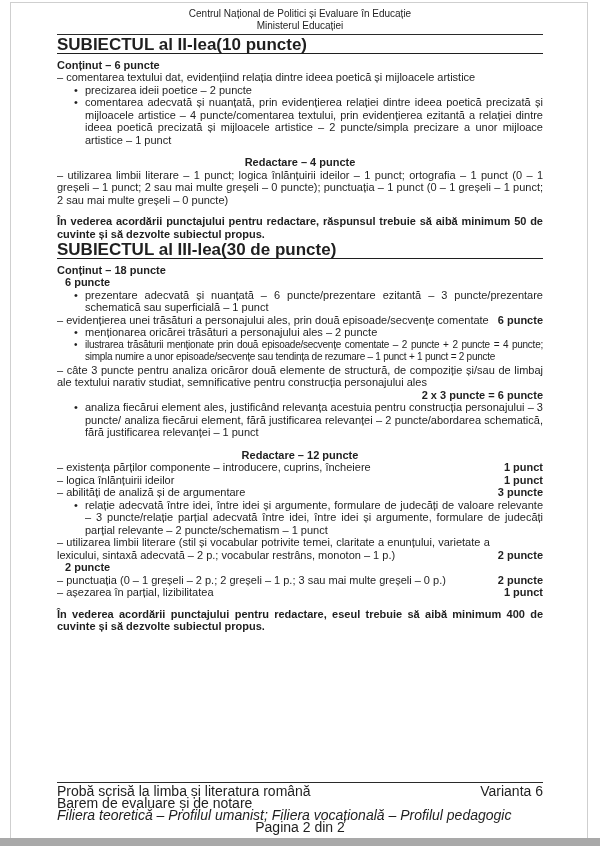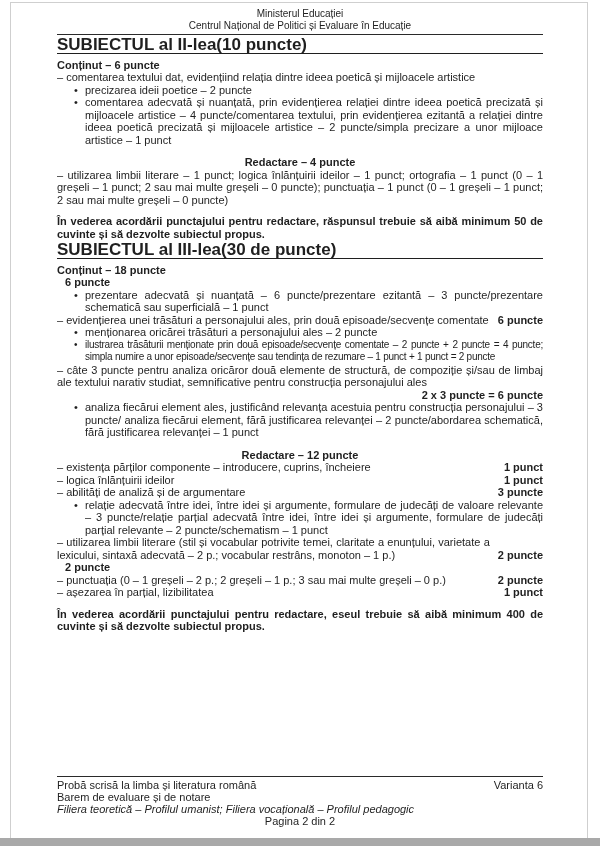"Ministerul Educației" div { order: before "Centrul Național de Politici și" -> after "Centrul Național de Politici și" }
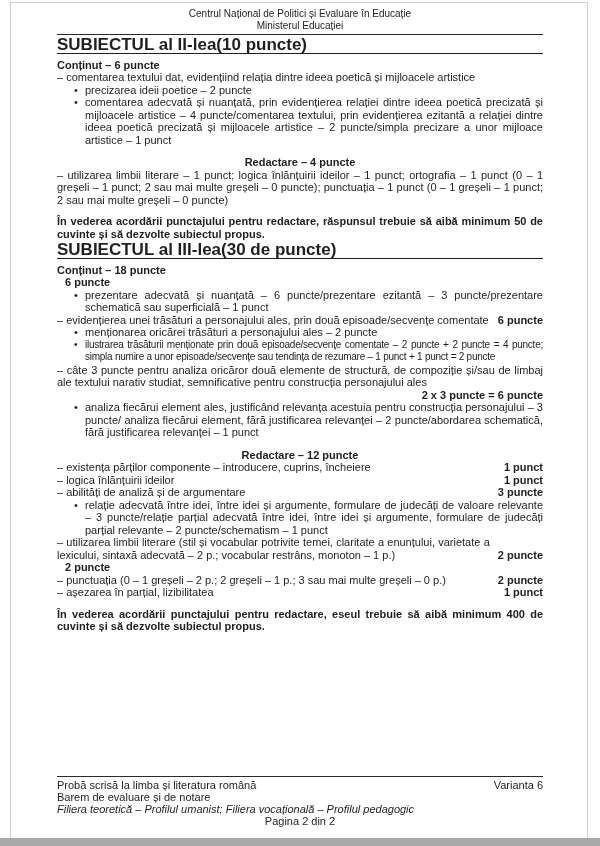"Probă scrisă la limba și" .footer { bottom: 19px -> 13px; font-size: 11px -> 14px }
